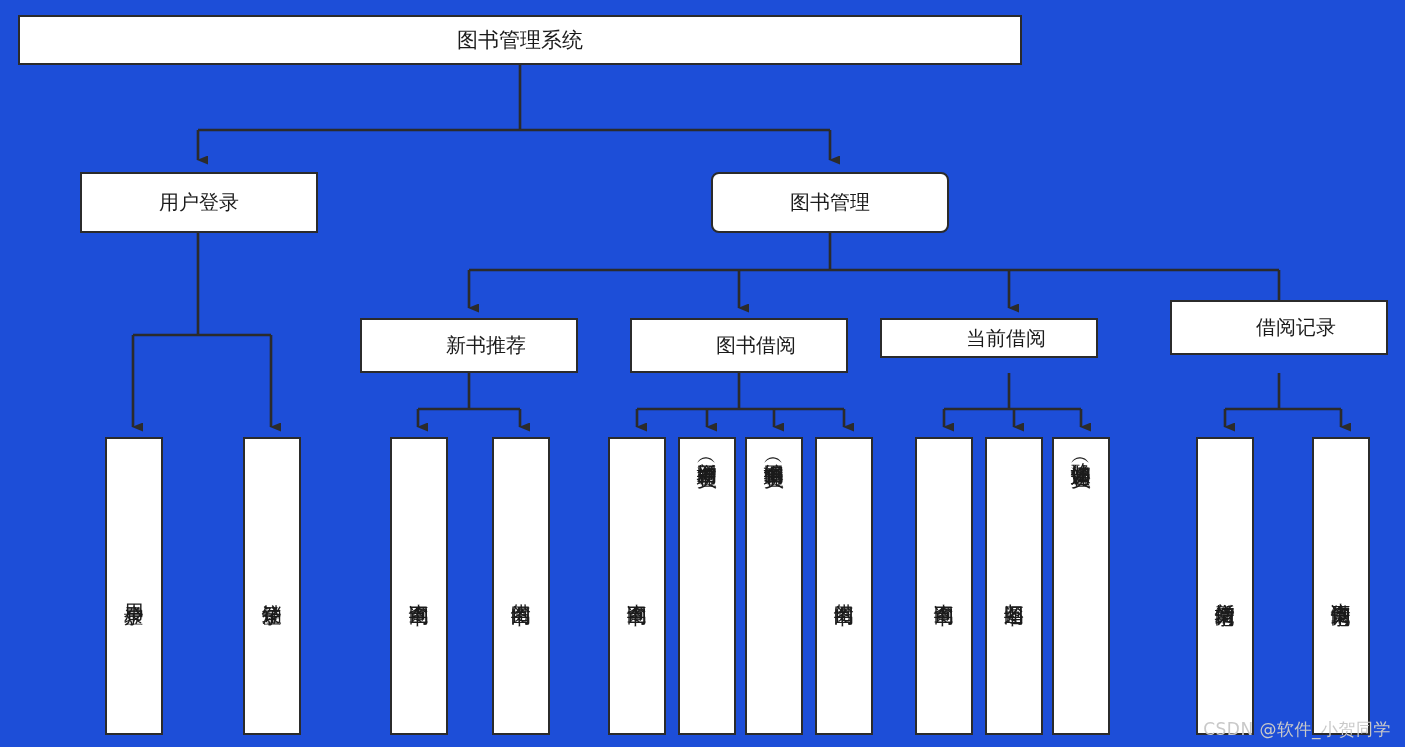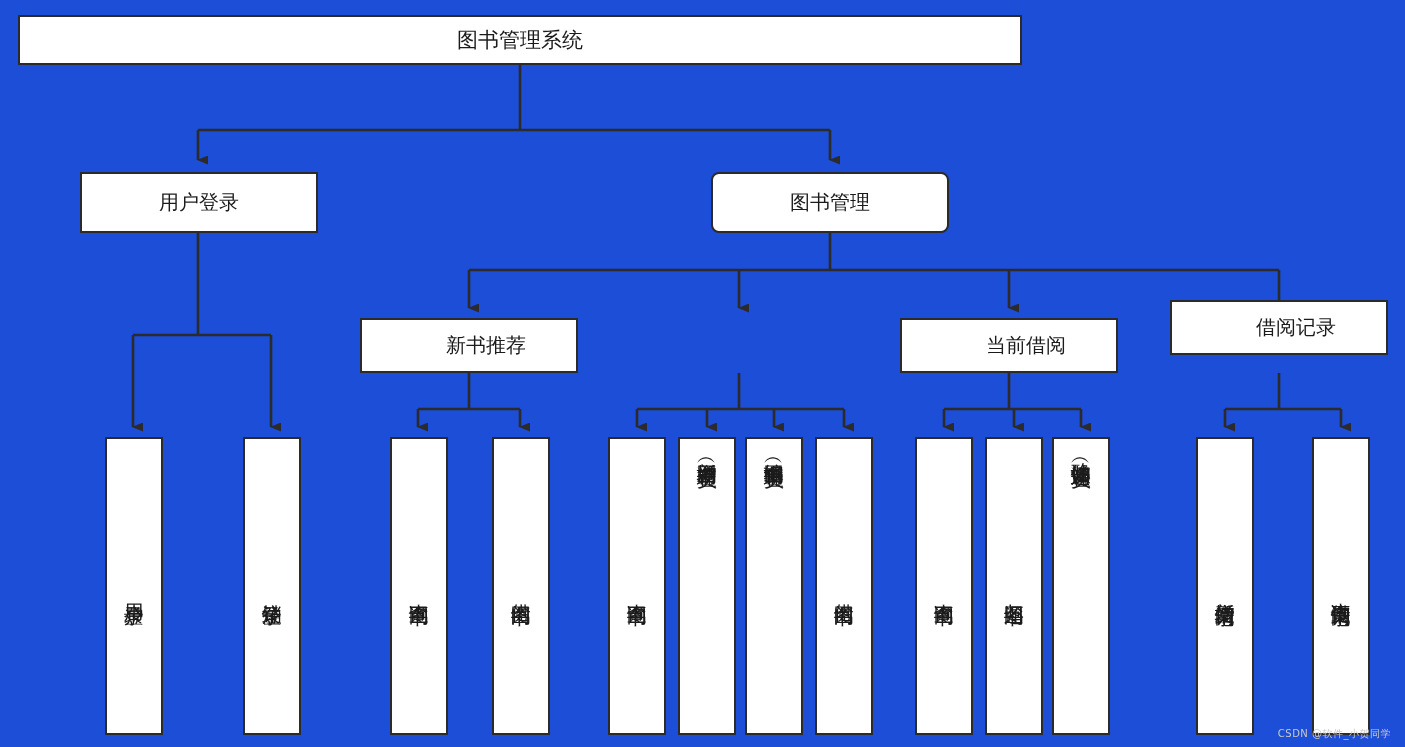"图书借阅" div.node { html: none -> <div> <span>图书借阅</span> </div> }
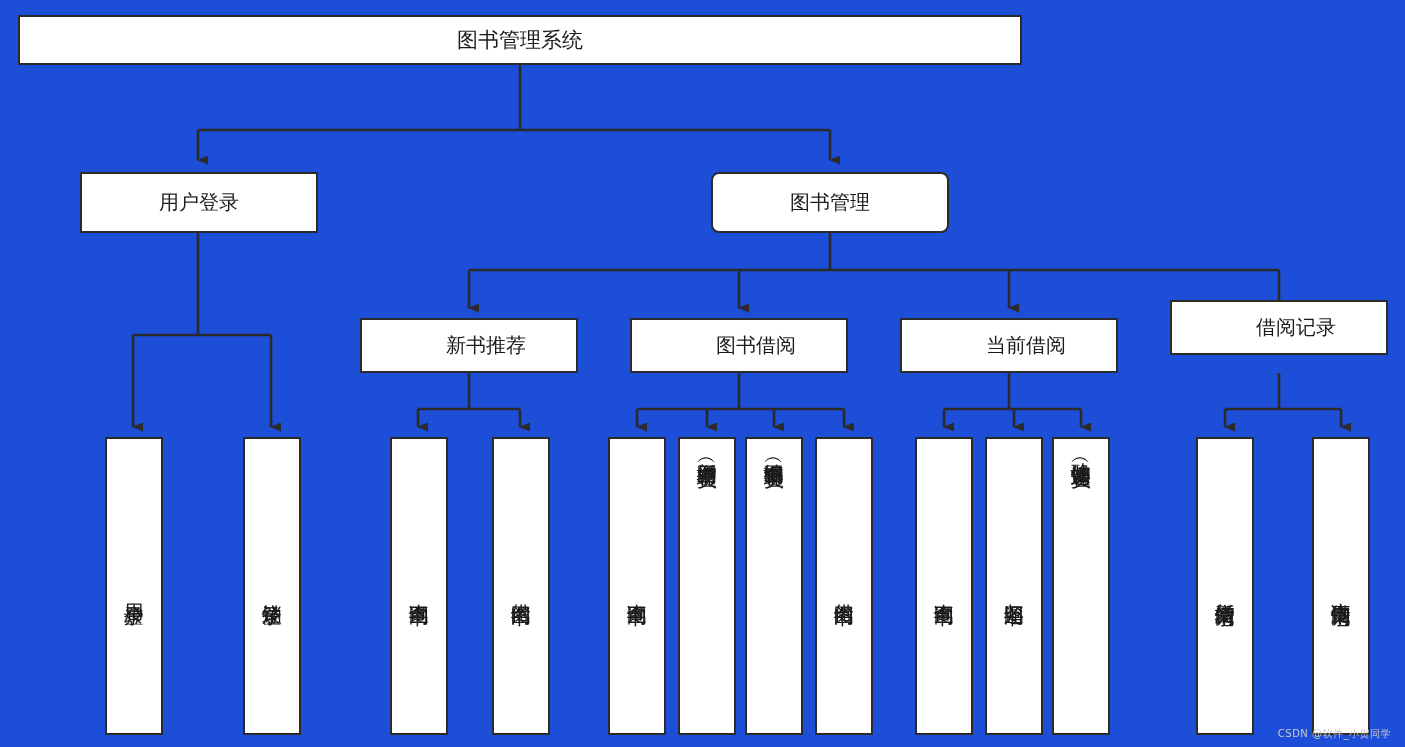"当前借阅" div.node { height: 55px -> 40px; left: 900px -> 880px }
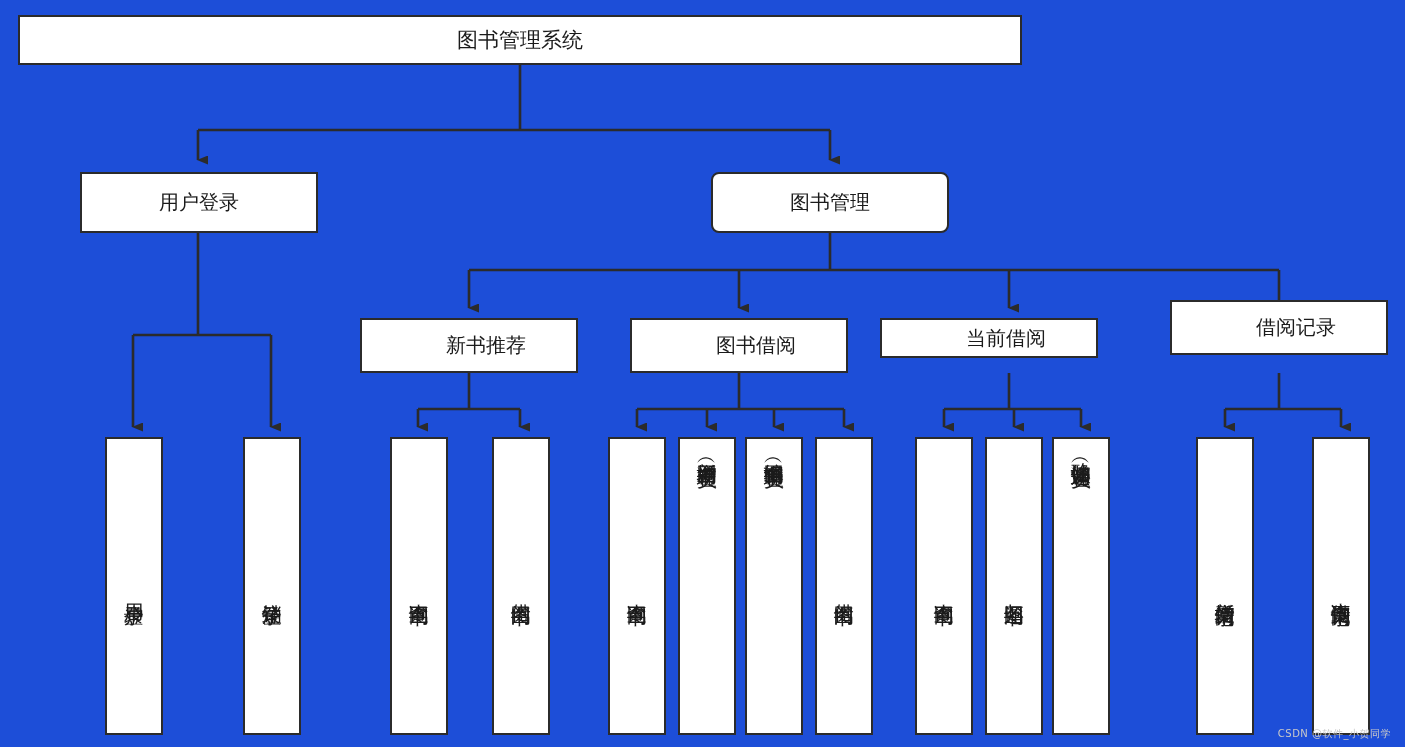"CSDN @软件_小贺同学" .watermark { font-size: 10px -> 17px }
